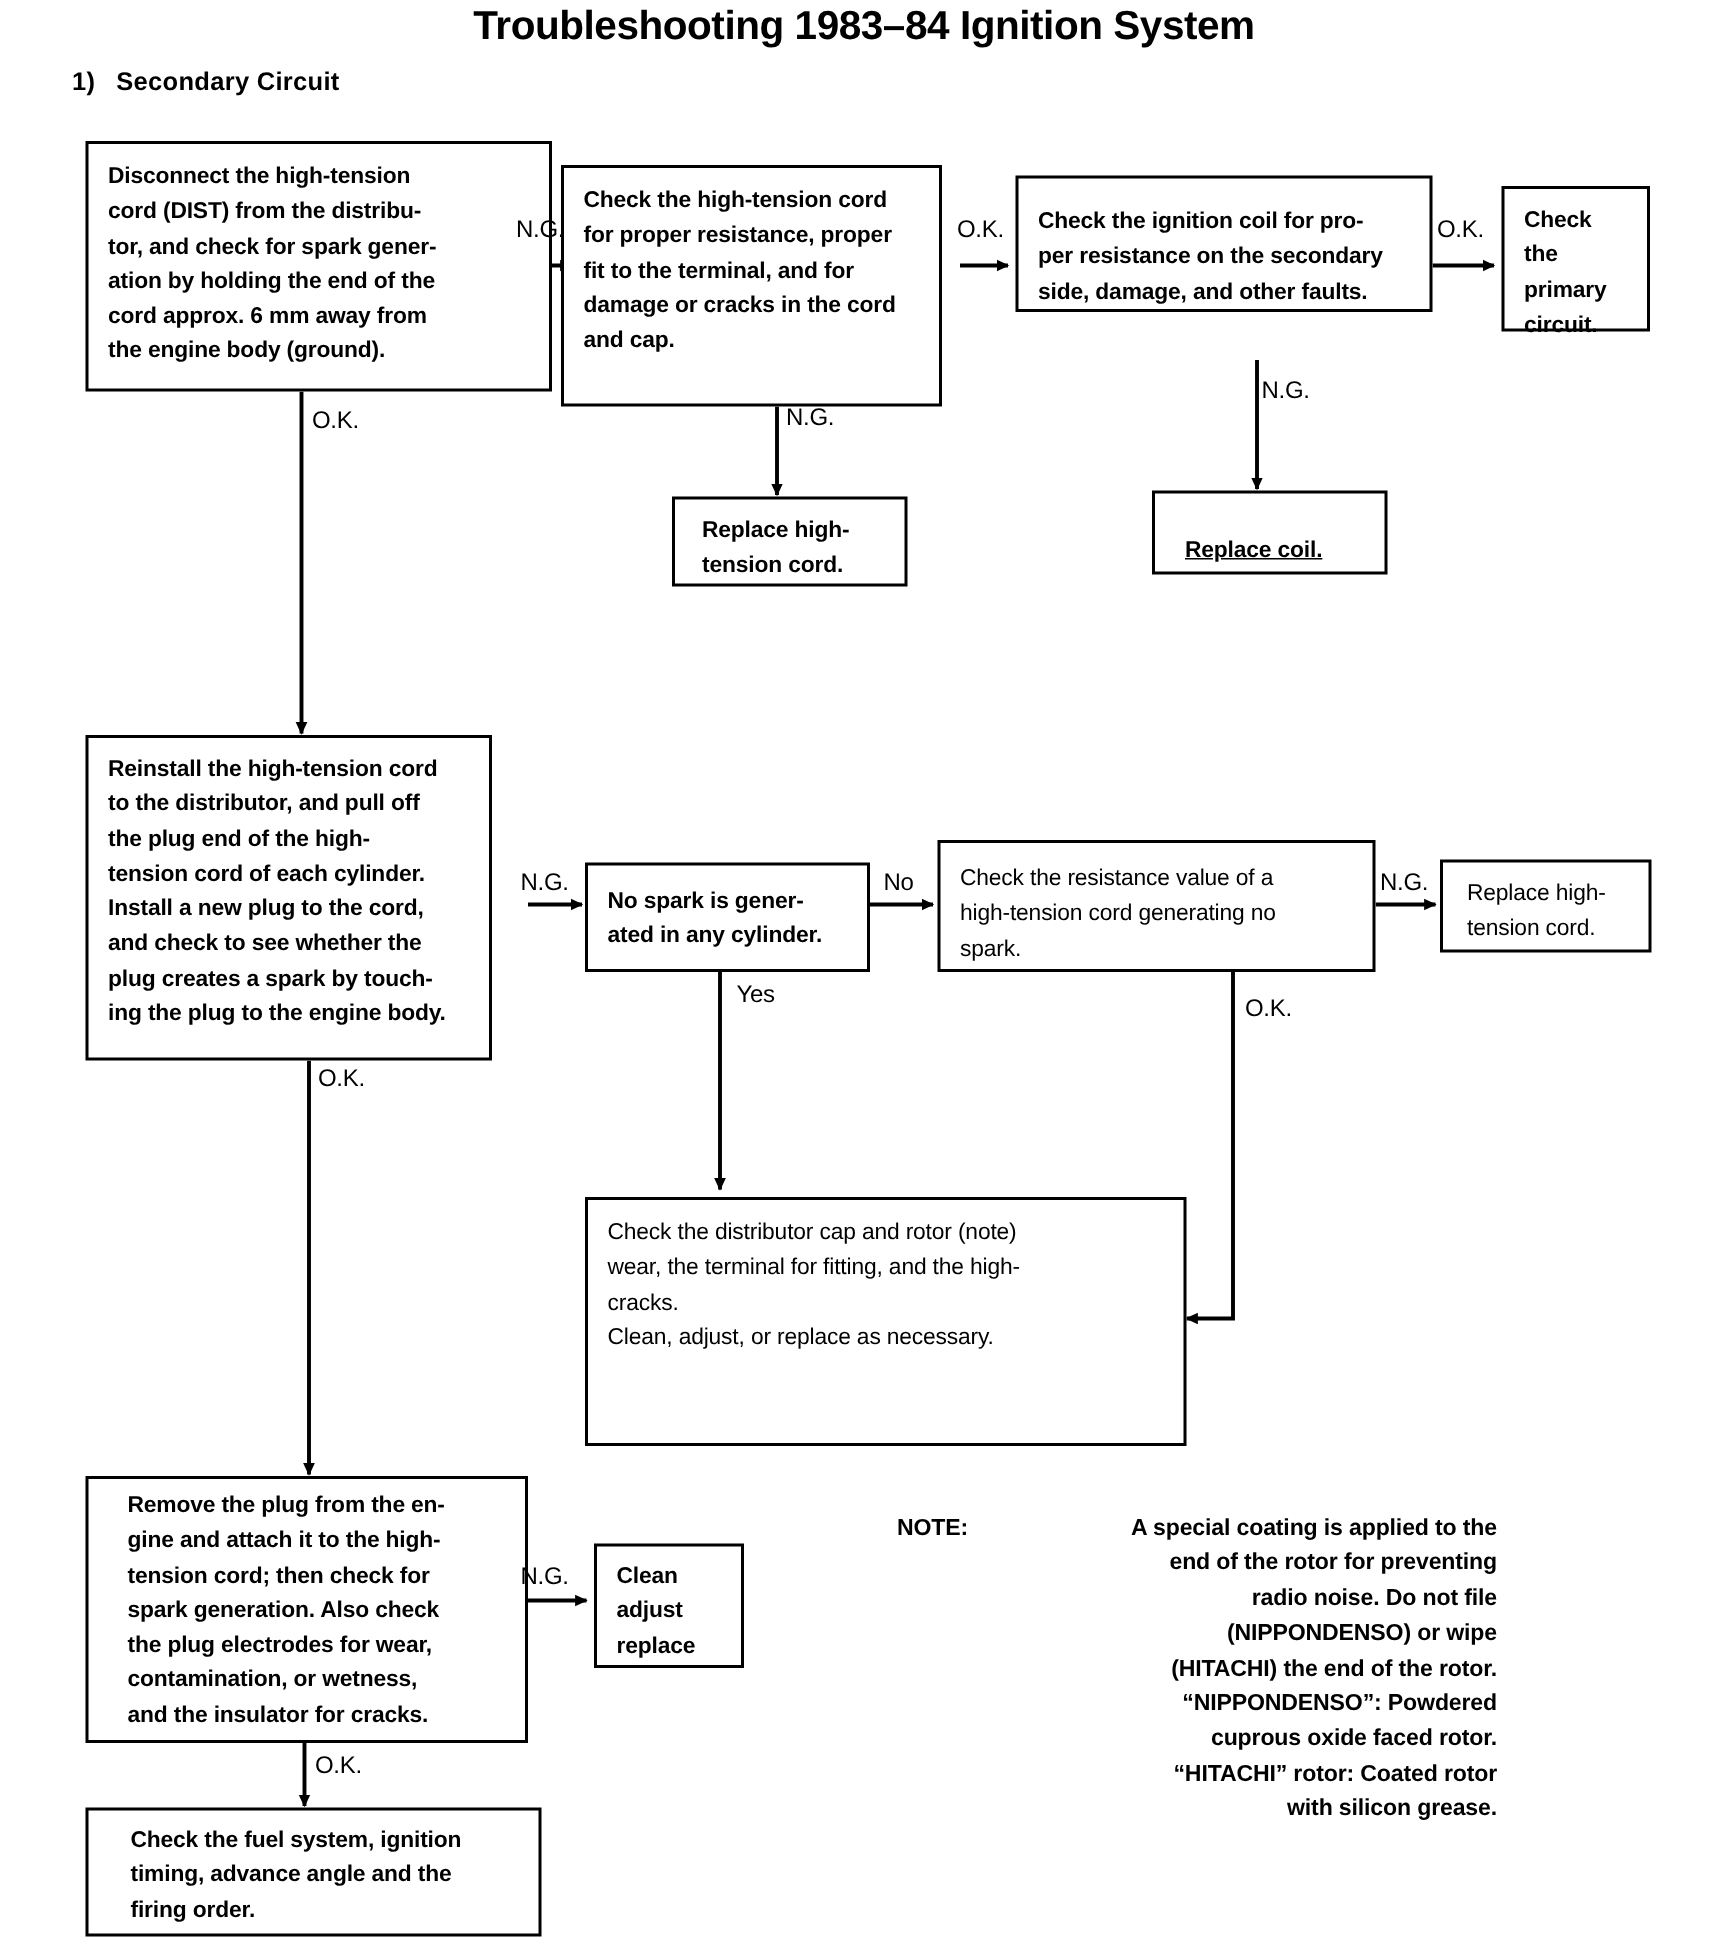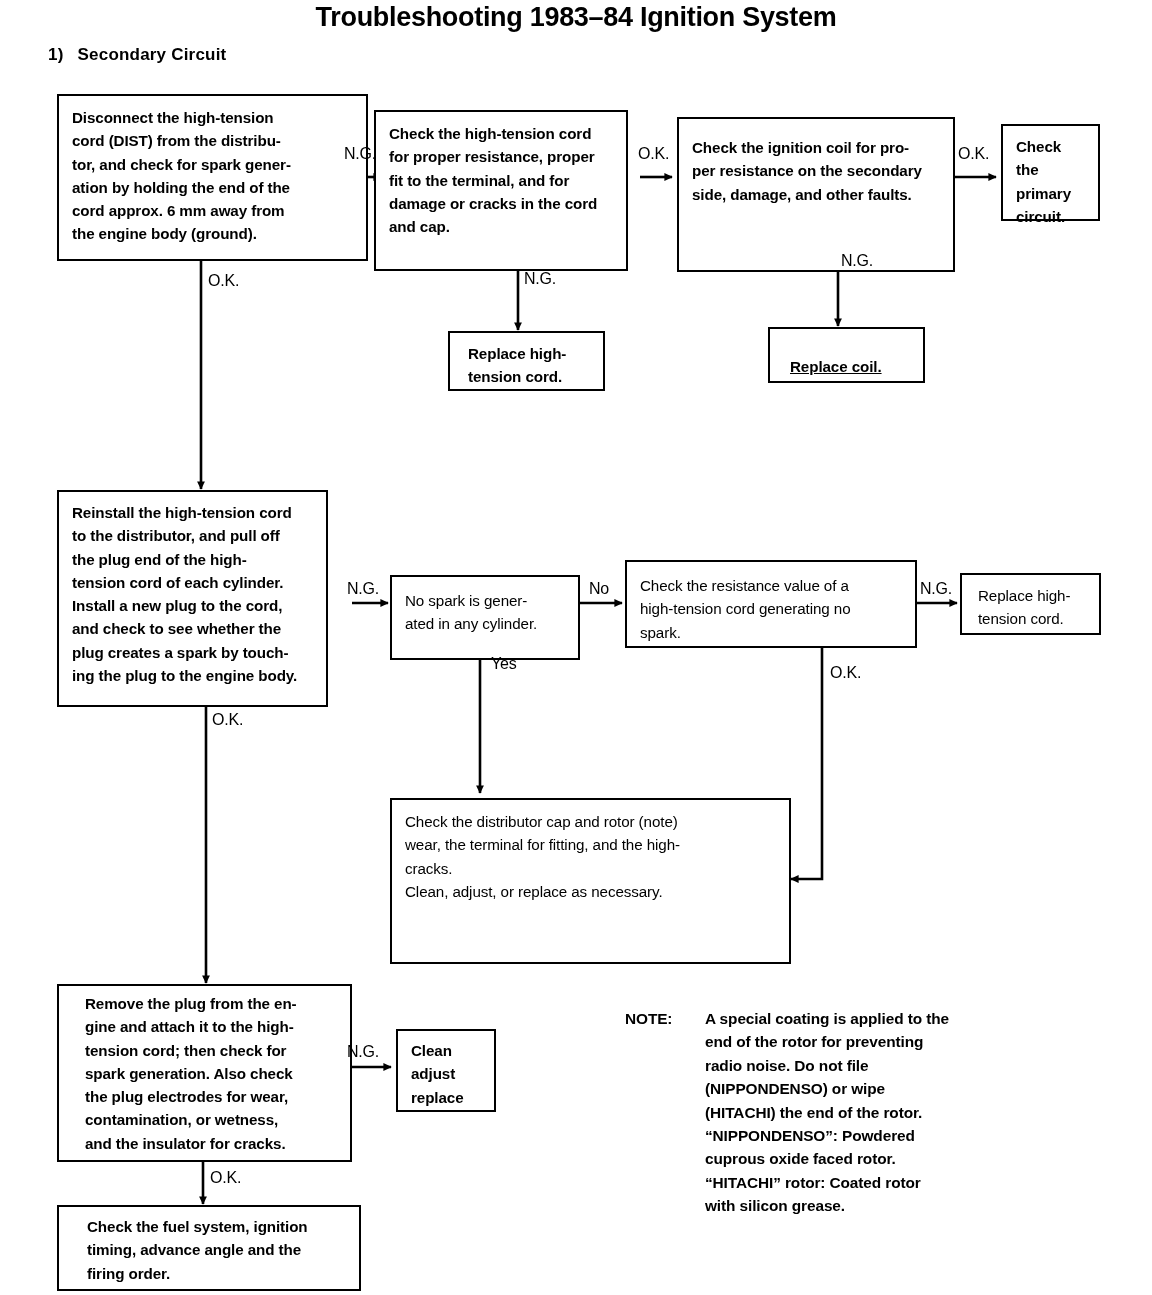"Check the ignition coil for" div.node { height: 155px -> 91px }
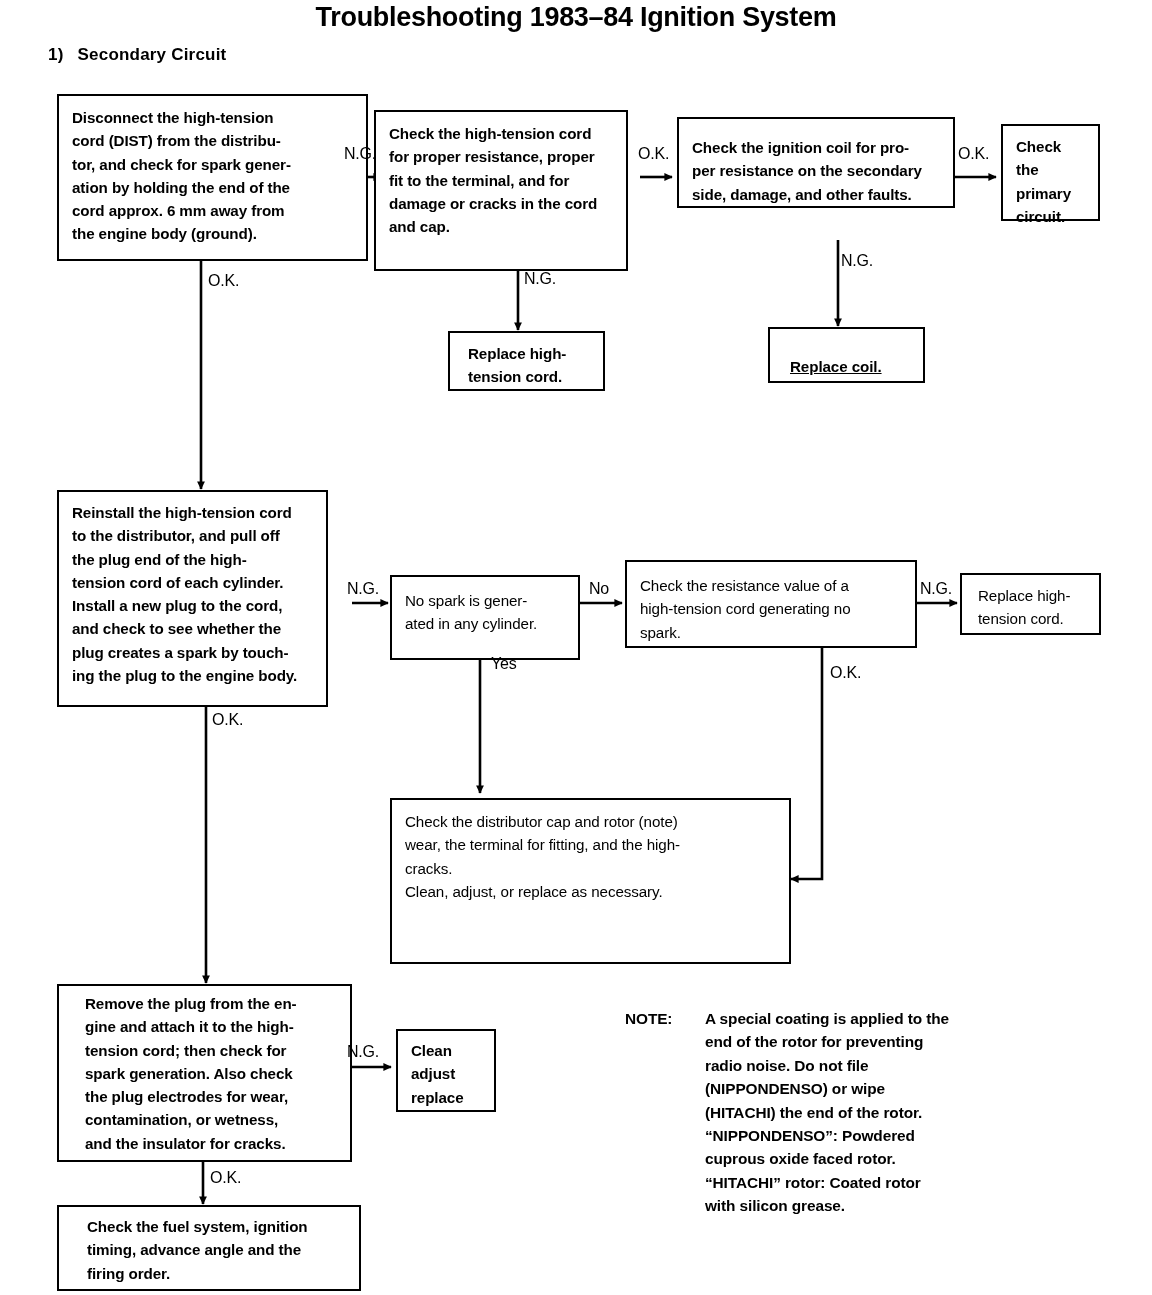"No spark is gener-" div.node { font-weight: none -> bold; height: 85px -> 73px }
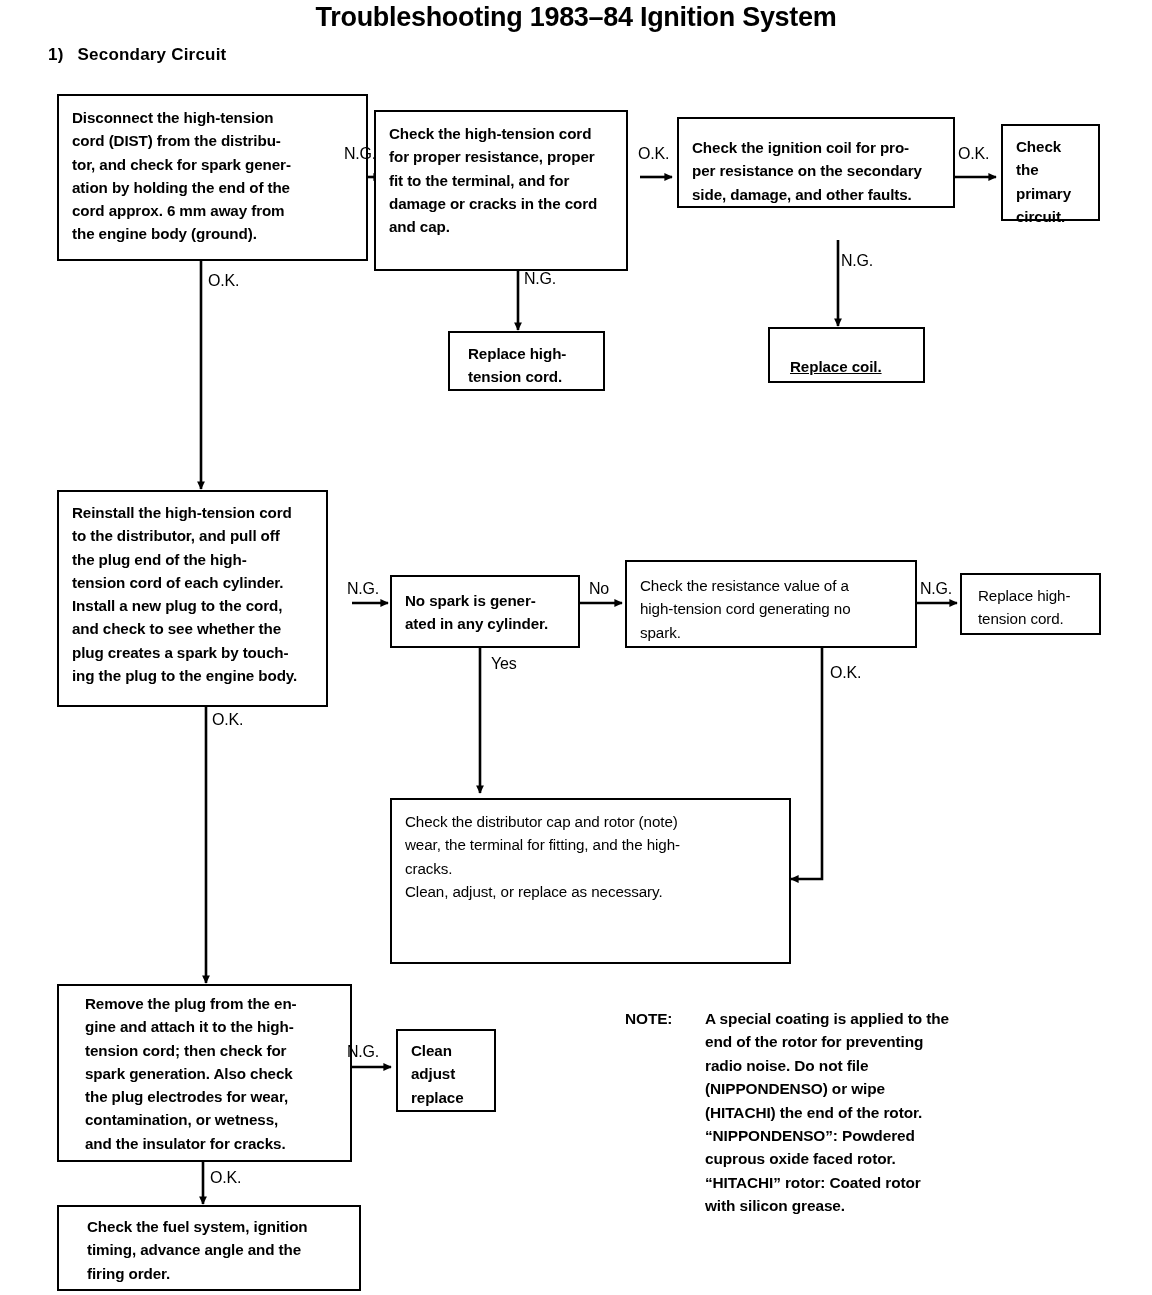"NOTE:" div.note-block { left: 625px -> 598px }
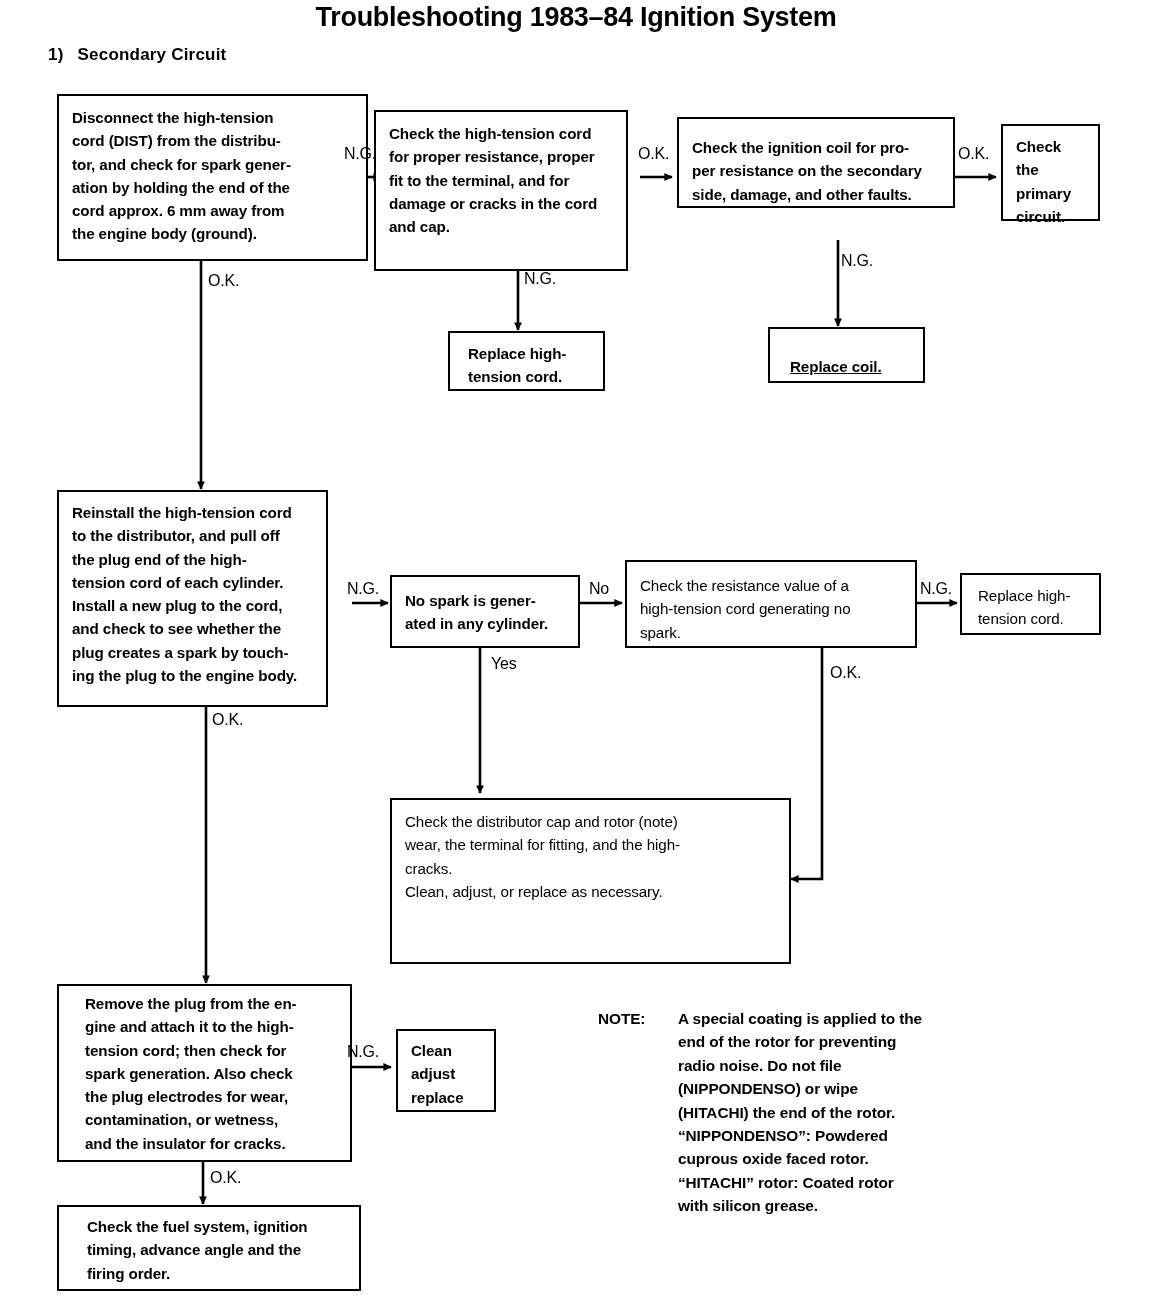"A special coating is applied" .note-block .note-body { text-align: none -> right }
